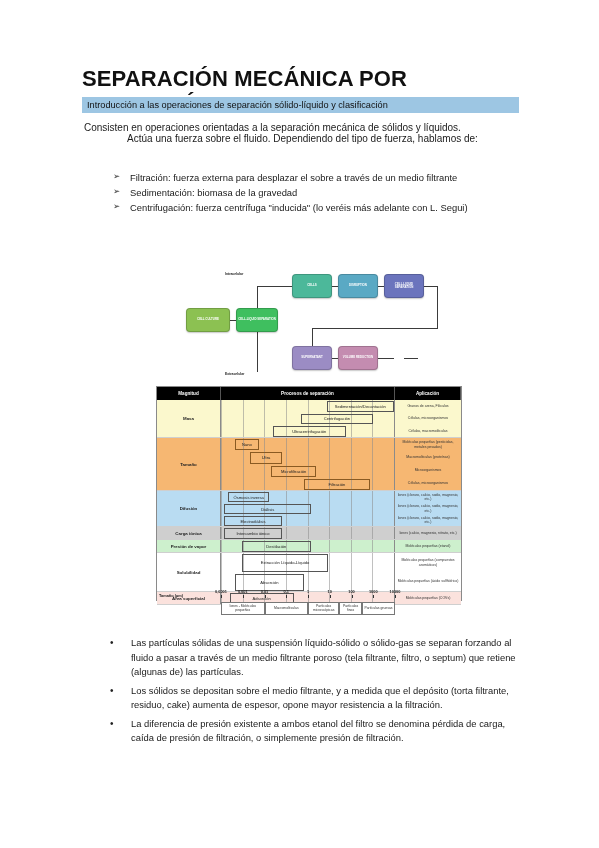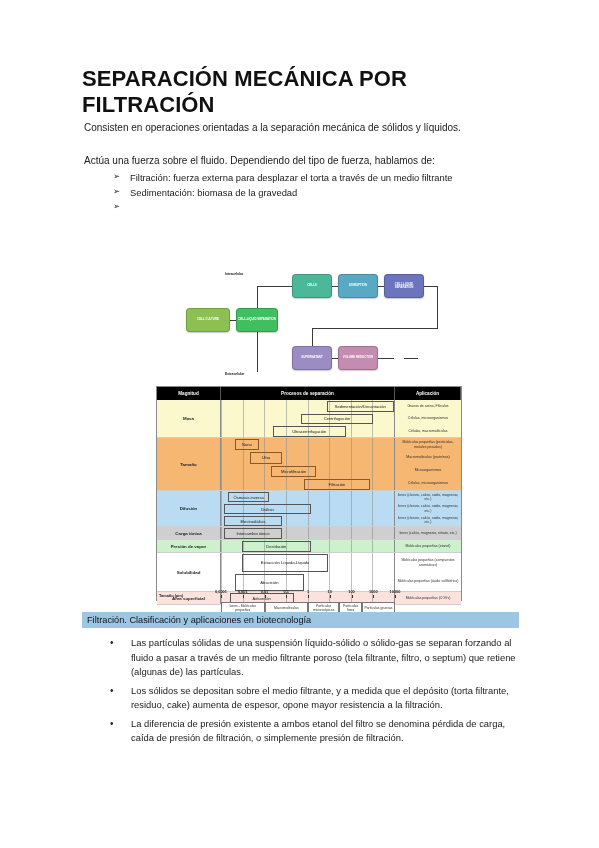"Introducción a las operaciones de" div.band { html: none -> <div>Introducción a las operaciones de separación sólido-líquido y clasificación</div> }
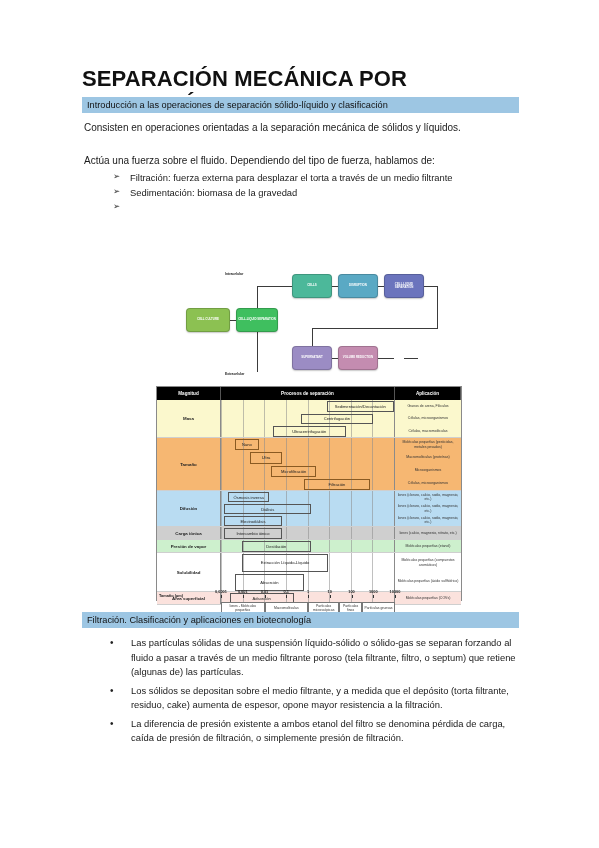"Actúa una fuerza sobre el" #para-2 { text-align: none -> center; top: 154px -> 132px }
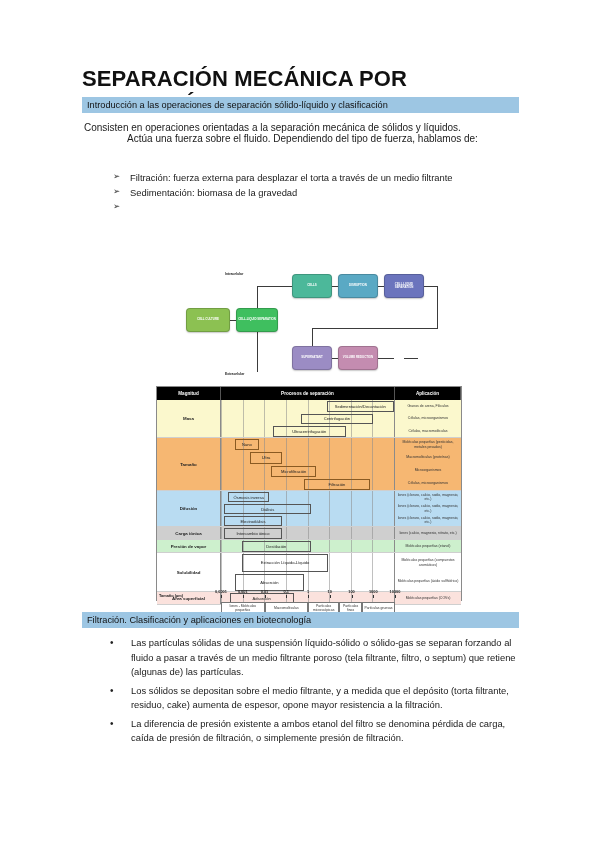"Filtración: fuerza externa para" span { text: torta -> sobre }
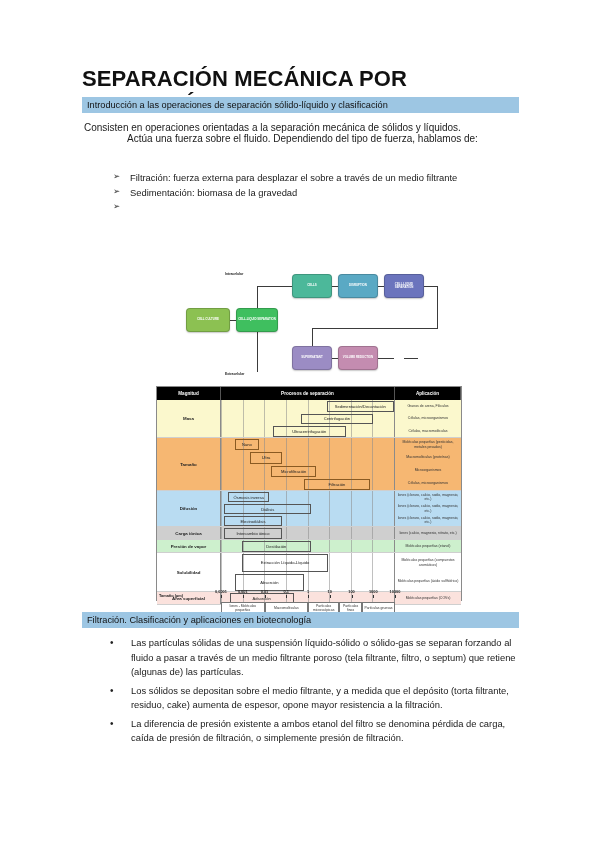"Centrifugación: fuerza centrífuga" span { html: none -> <span>Centrifugación: fuerza centrífuga "inducida" (lo veréis más adelante con L. Segui)</span> }
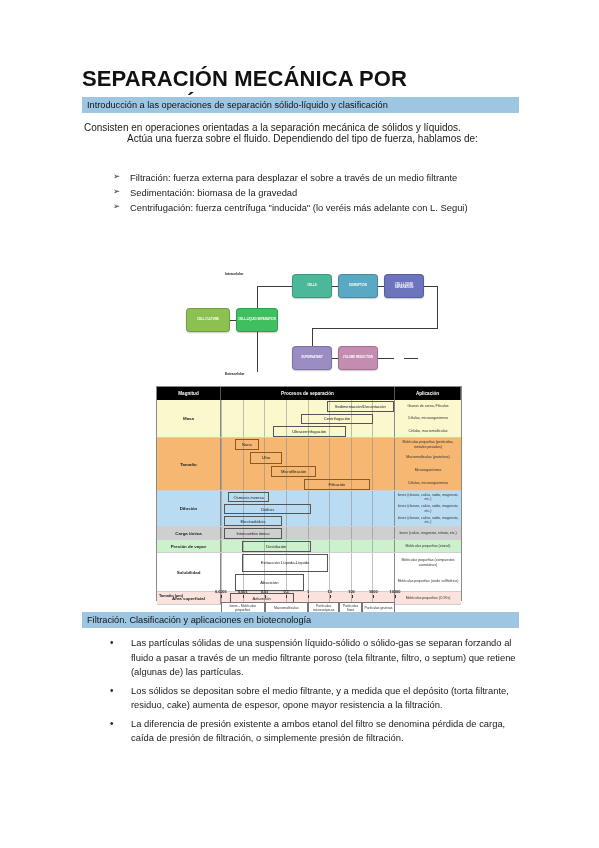"Filtración. Clasificación y aplicaciones" div.band { html: <div>Filtración. Clasificación y aplicaciones en biotecnología</div> -> none }
